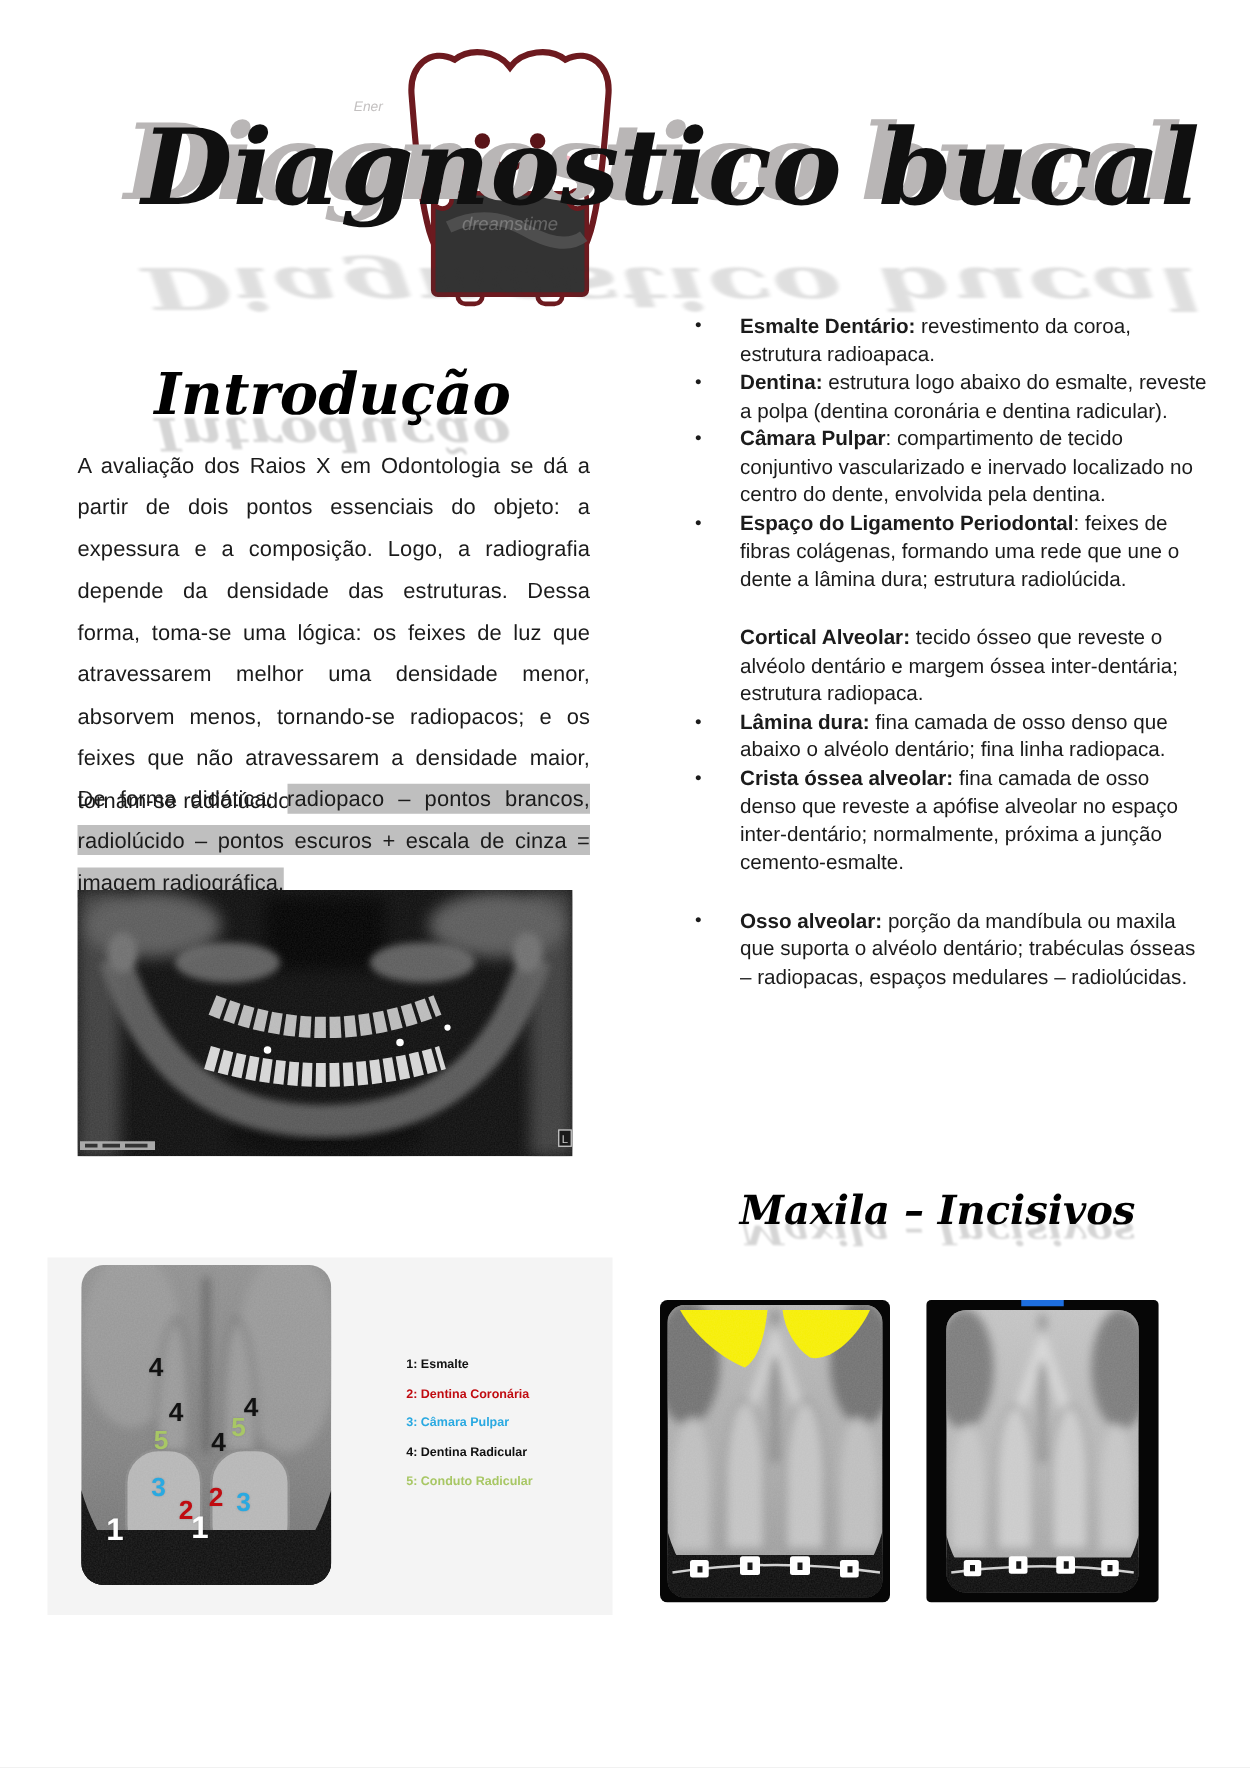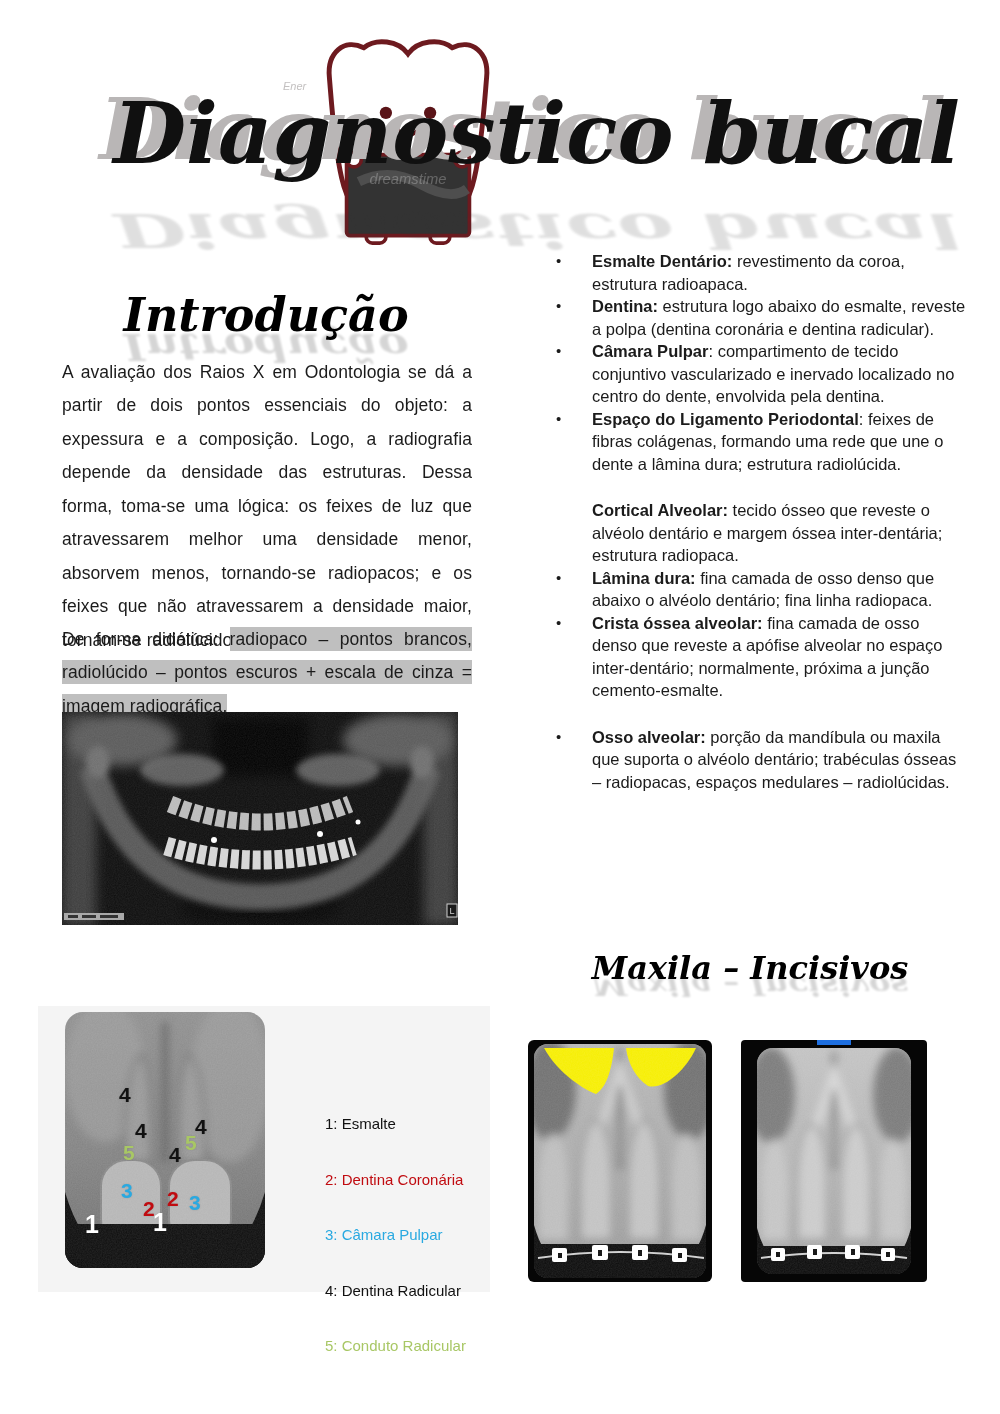"1: Esmalte" .legend-row { font-size: 15px -> 10px; font-weight: 400 -> 700; margin-top: 32px -> none }
